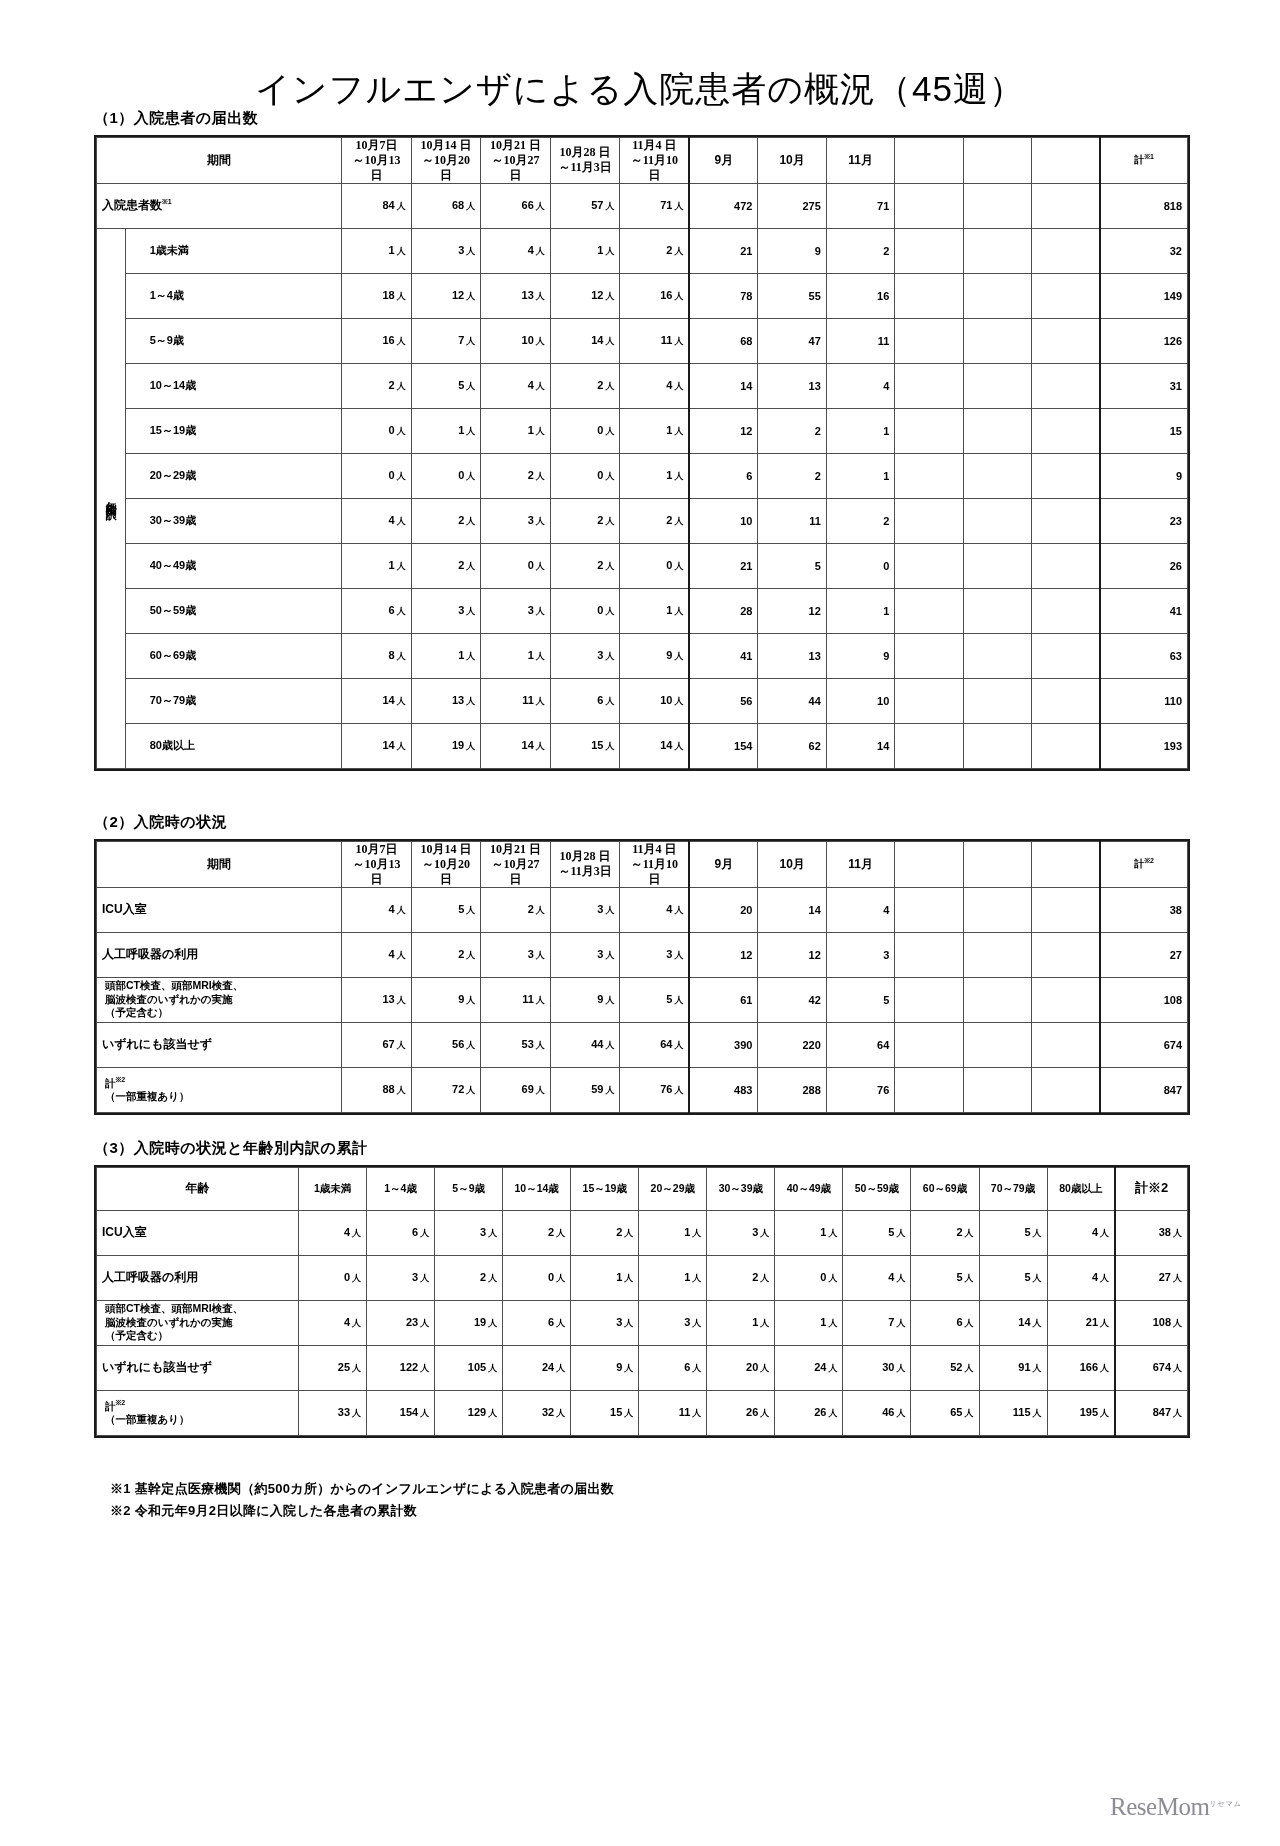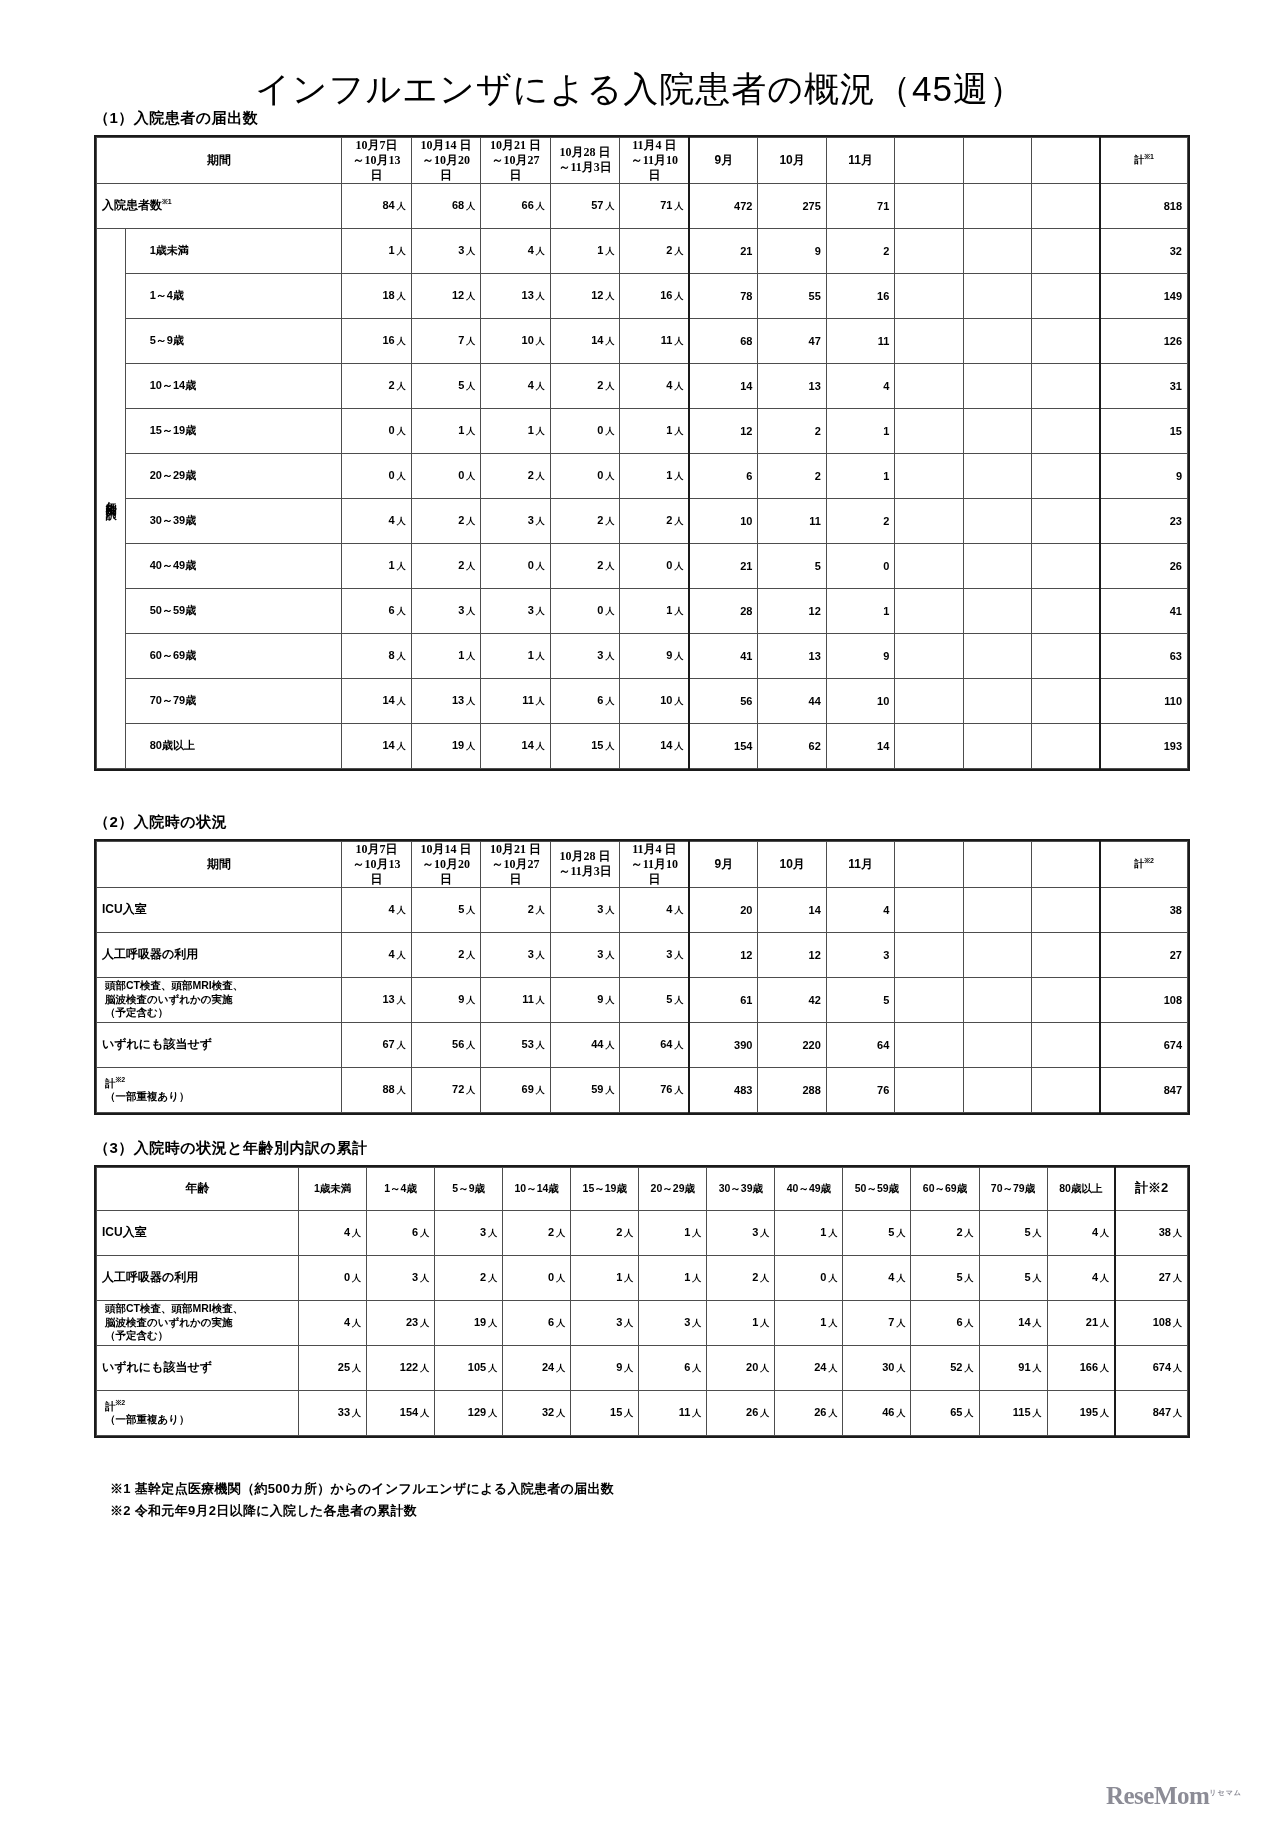"ReseMomリセマム" .watermark { bottom: 36px -> 25px; font-weight: bold -> normal }
